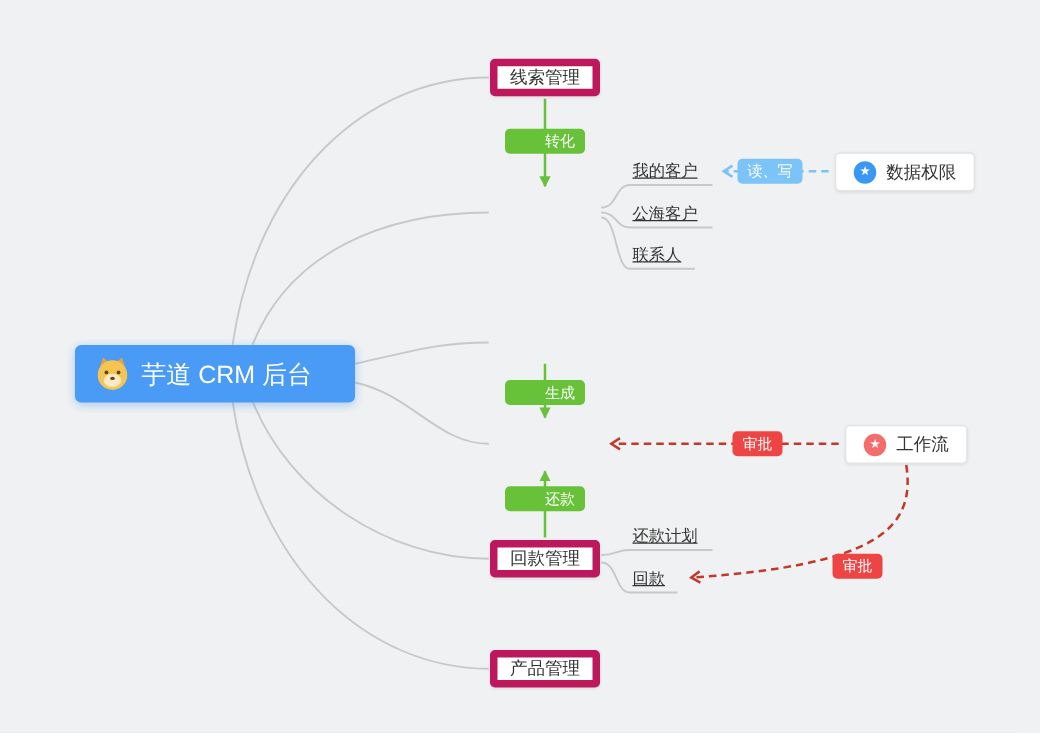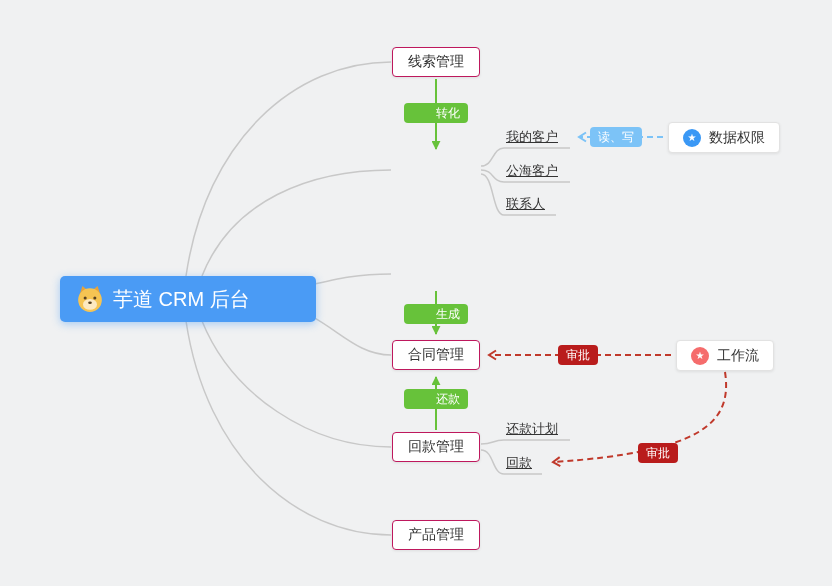"线索管理" .module { border: 1px solid #be185d -> 6px solid #be185d }
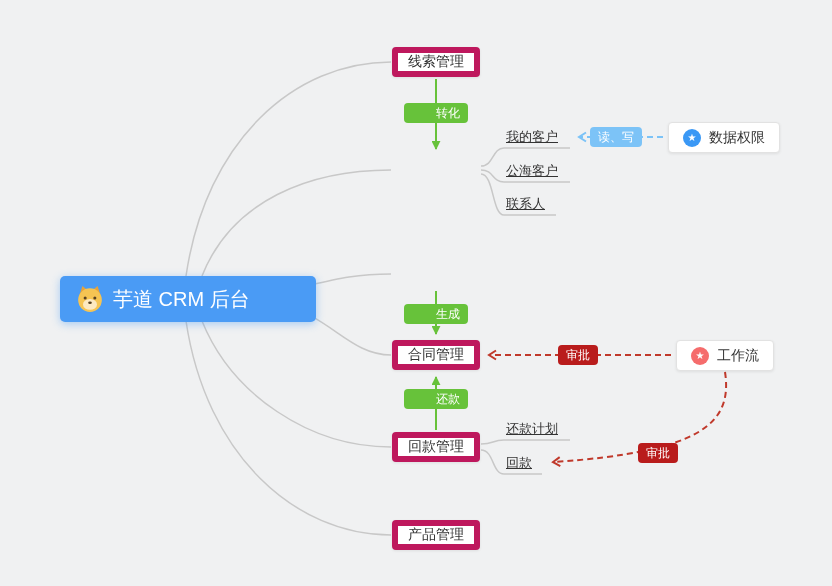"芋道 CRM 后台" .root-node { width: 256px -> 224px }
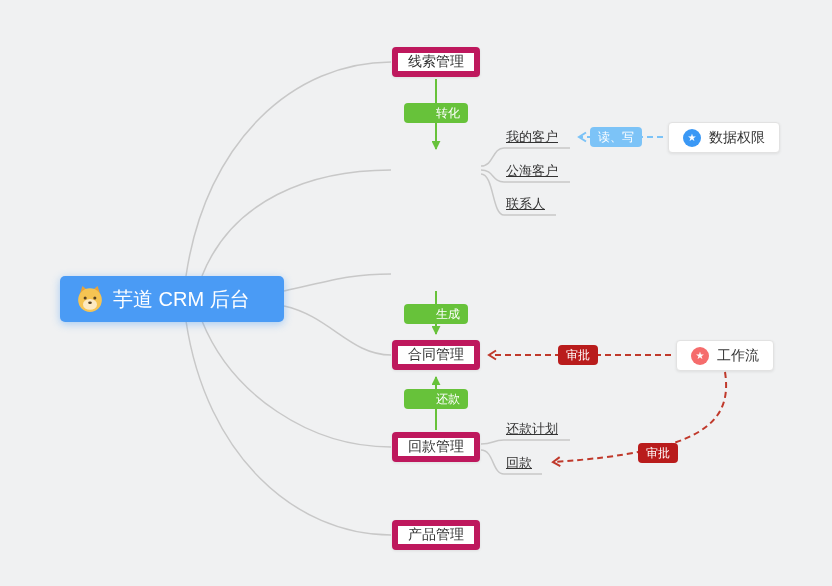"合同管理" div.module { html: <div>合同管理</div> -> none }
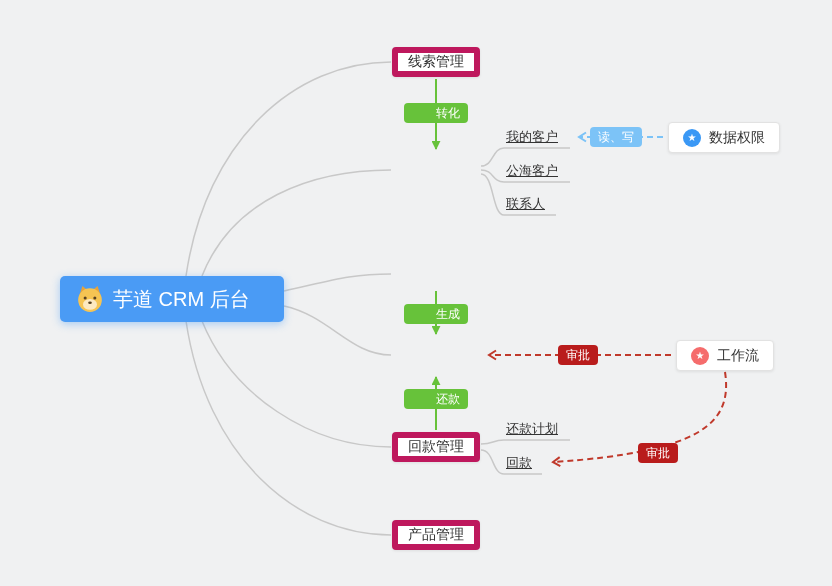"审批" .badge.red { background: #b91c1c -> #ef4444; margin-left: none -> 28px }
